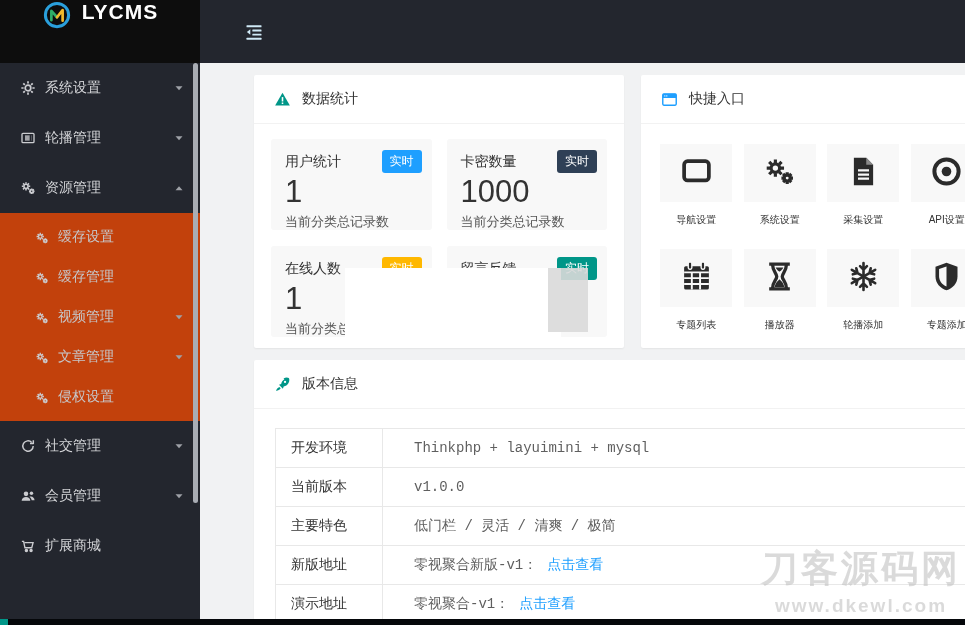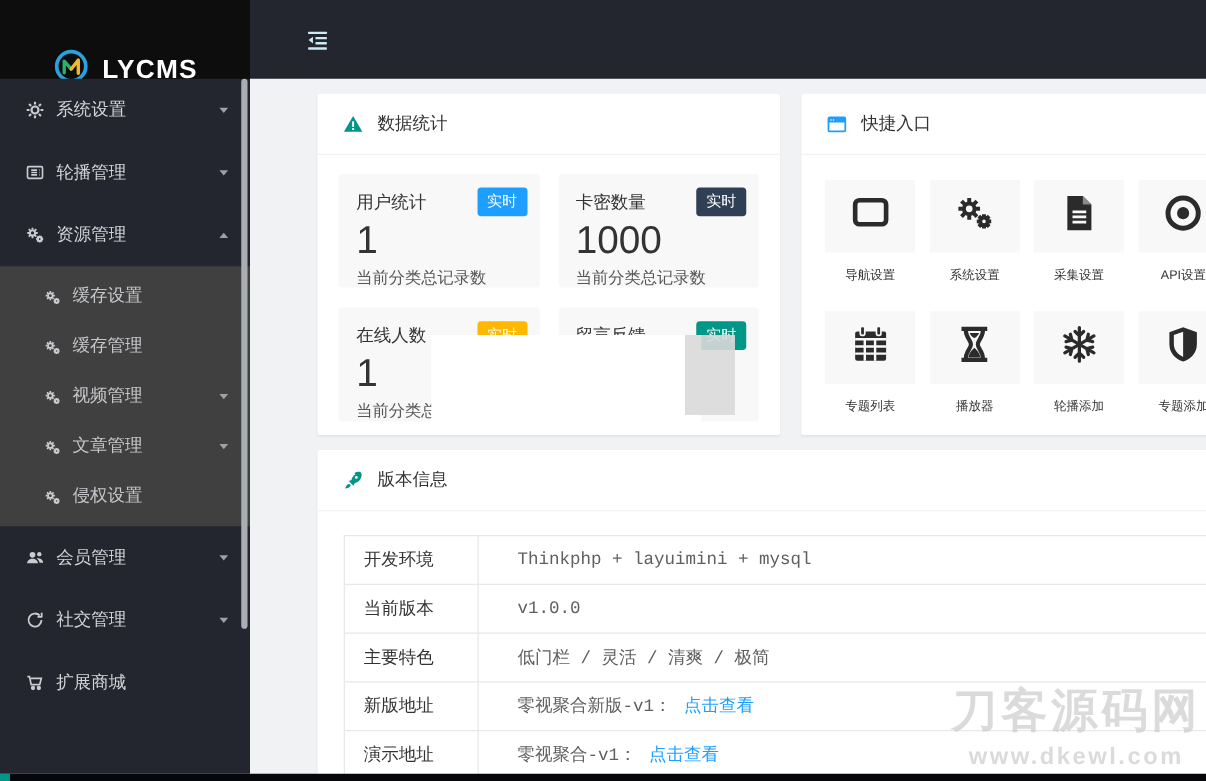"LYCMS" .logo { align-items: flex-end -> flex-start }
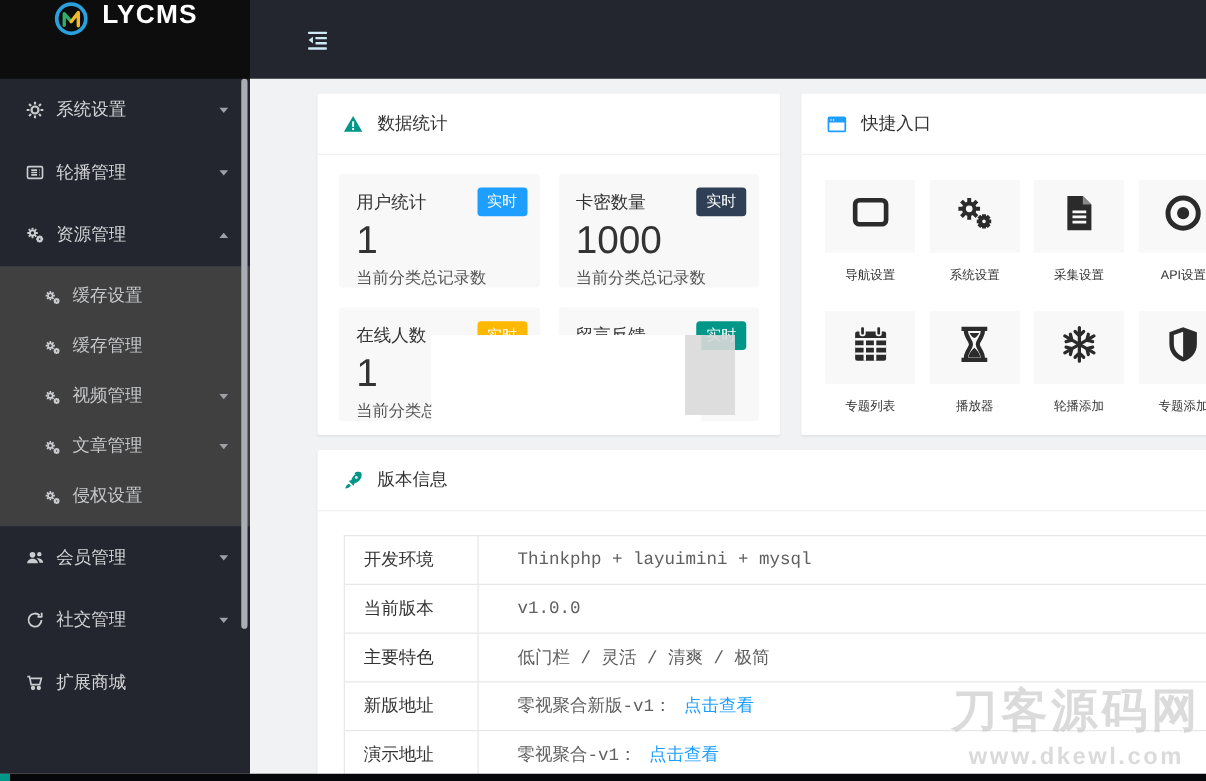"缓存设置" .submenu { background: #404040 -> #c2410c }
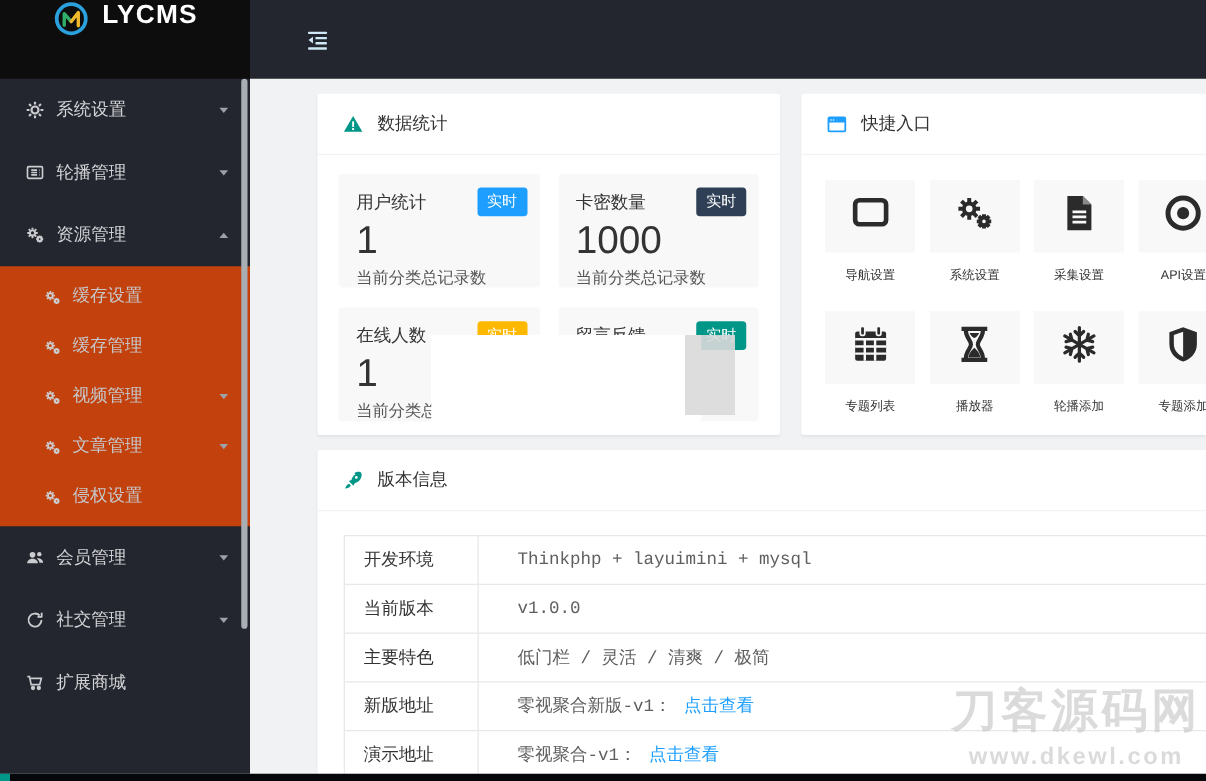"会员管理" div.menu-item { order: before "社交管理" -> after "社交管理" }
